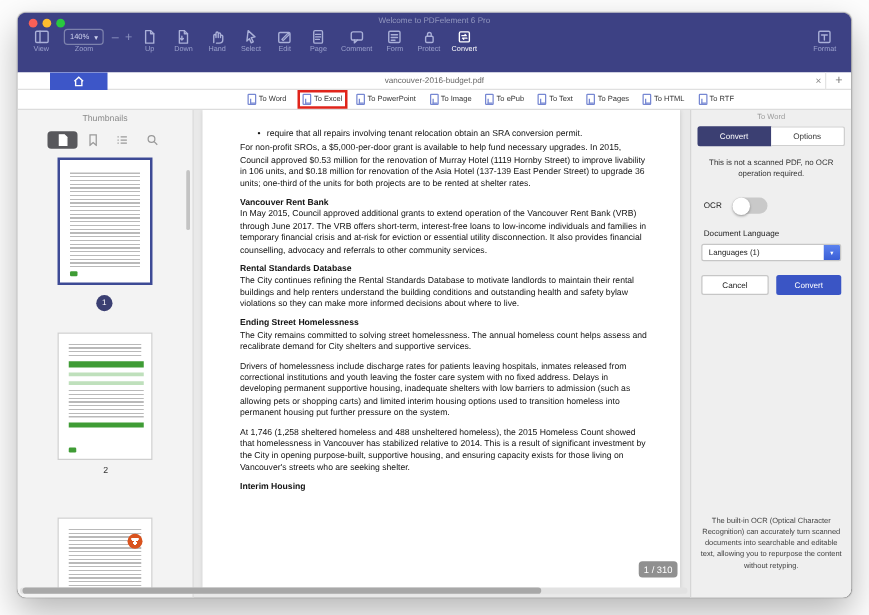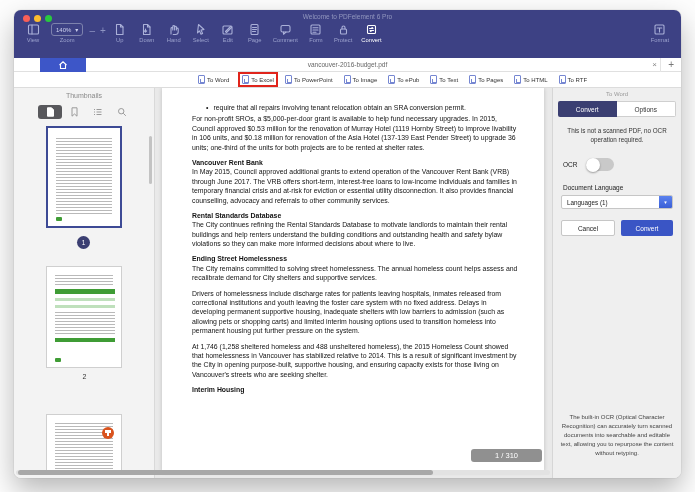"1 / 310" .page-badge { padding: 2px 24px -> 2px 4px }
